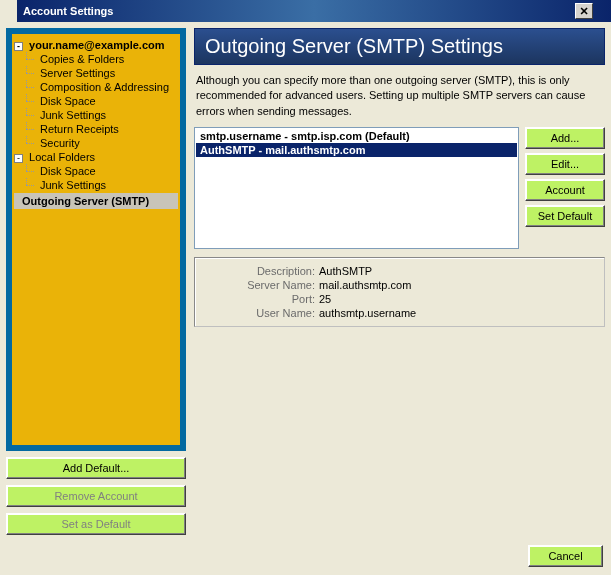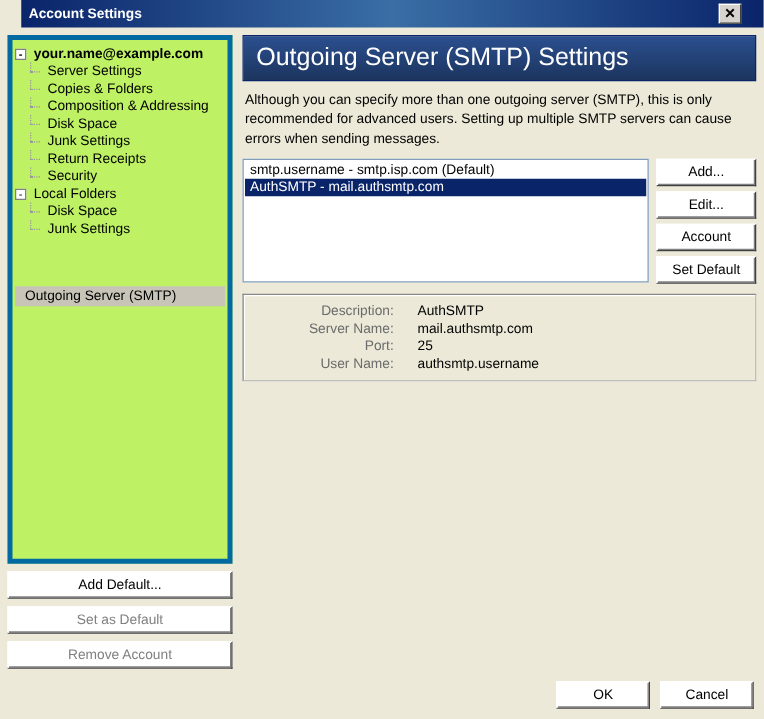"- your.name@example.com" .tree { background: #bef264 -> #eab308; border: 4px solid #0369a1 -> 6px solid #0369a1 }
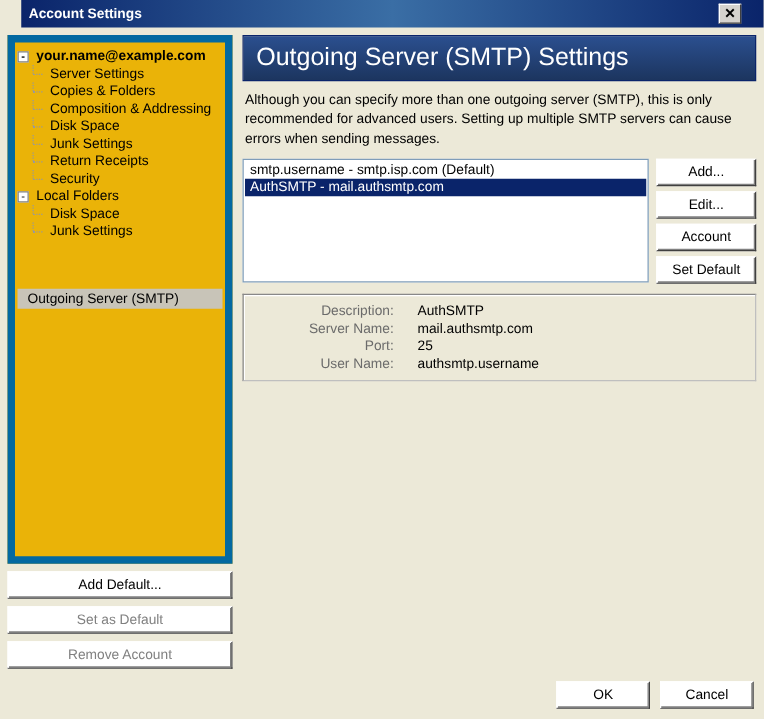"Server Settings" li.child { order: before "Copies & Folders" -> after "Copies & Folders" }
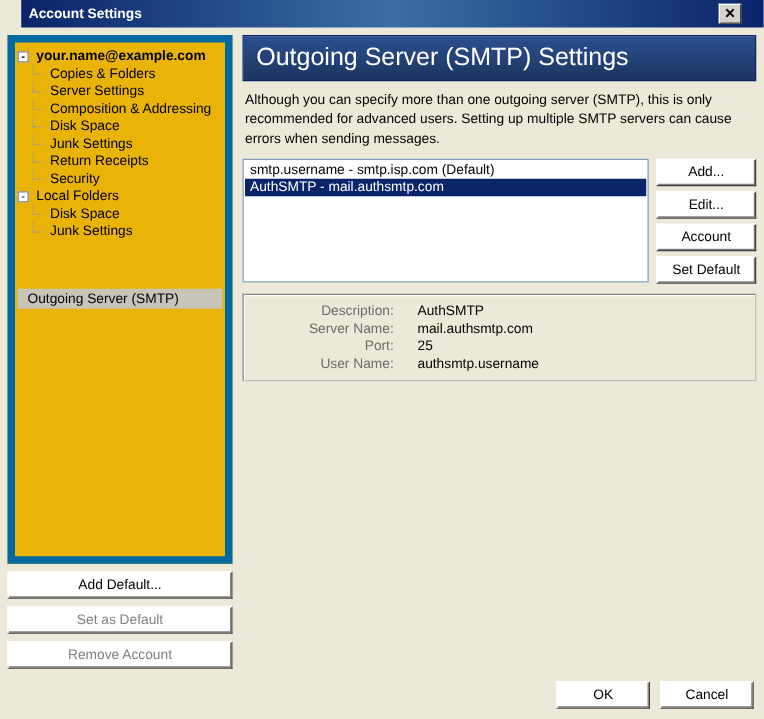"smtp.username - smtp.isp.com (Default)" .smtp-list { font-weight: none -> bold; height: 99px -> 122px }
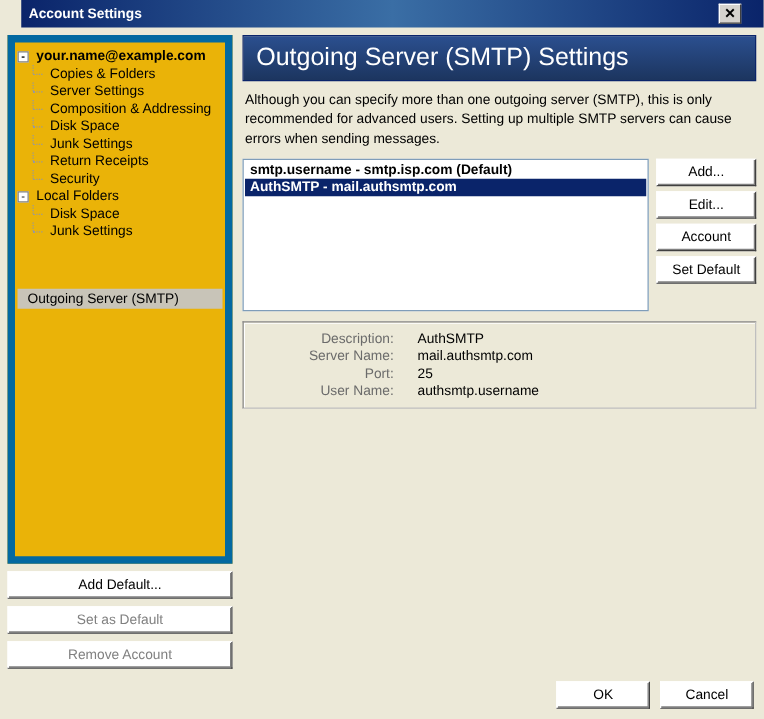"Add..." .btn { background: #ffffff -> #bef264 }
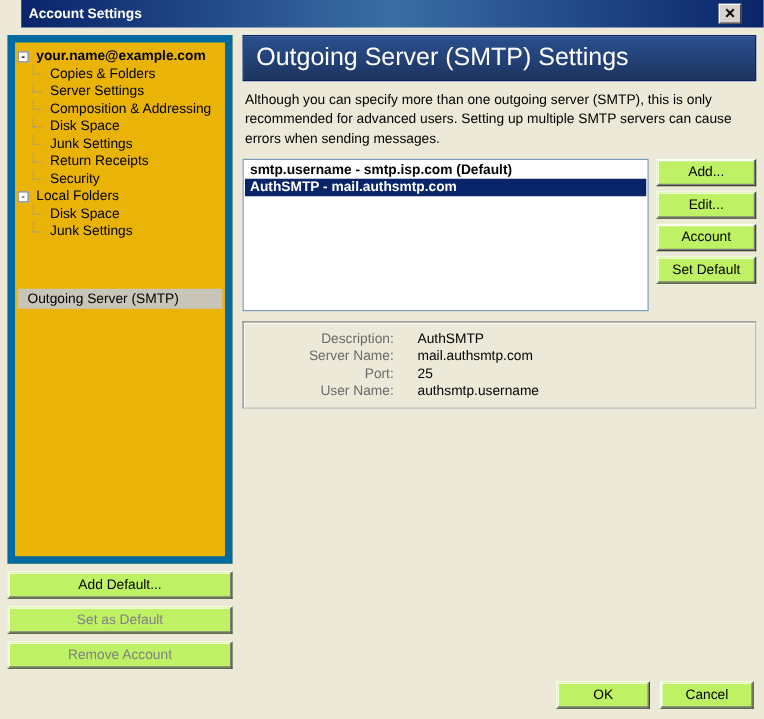"Outgoing Server (SMTP)" .tree .sel-smtp { font-weight: normal -> bold; margin-top: 38px -> none }
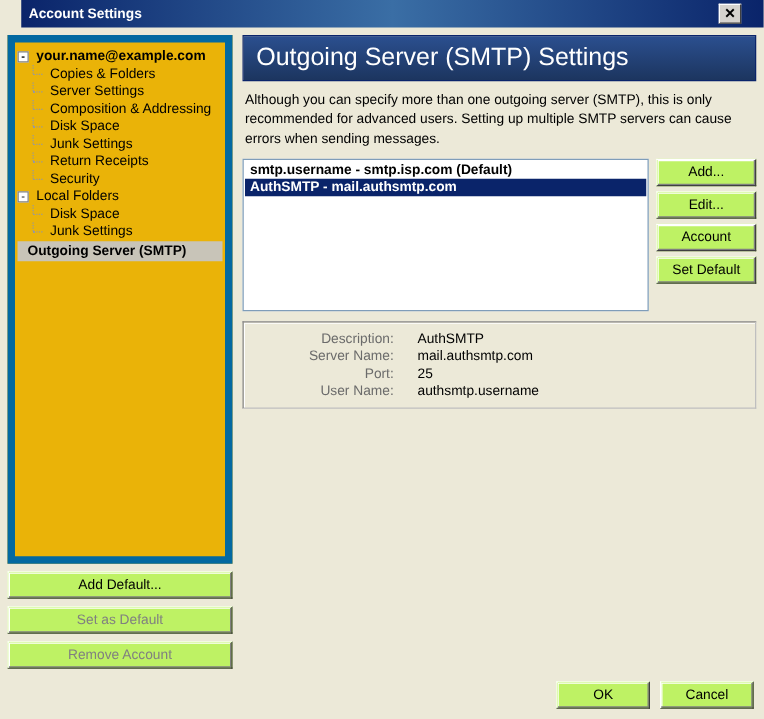"Description:" .detail-row { gap: 19px -> 4px }
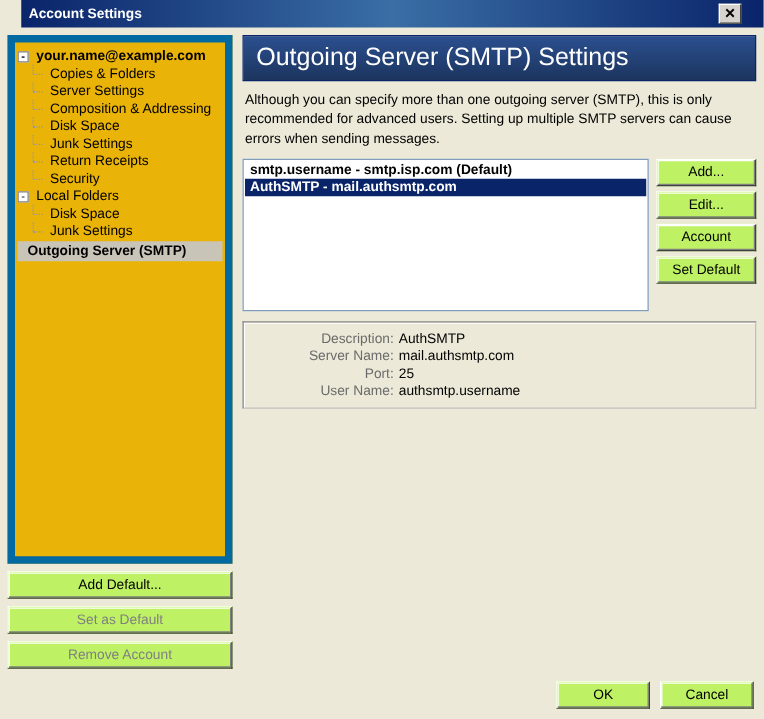"Set as Default" button.btn { order: before "Remove Account" -> after "Remove Account" }
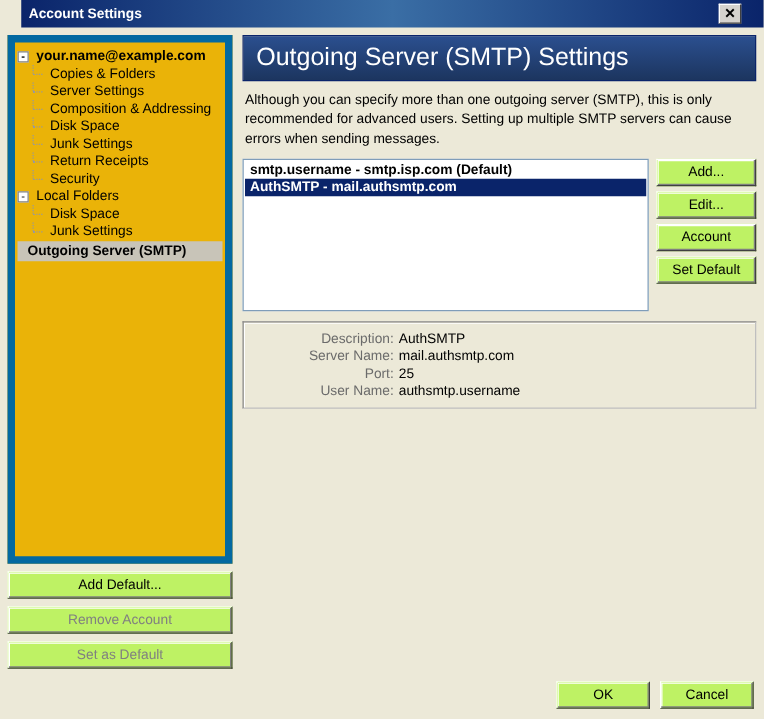"OK" button.btn { html: <button>OK</button> -> none }
